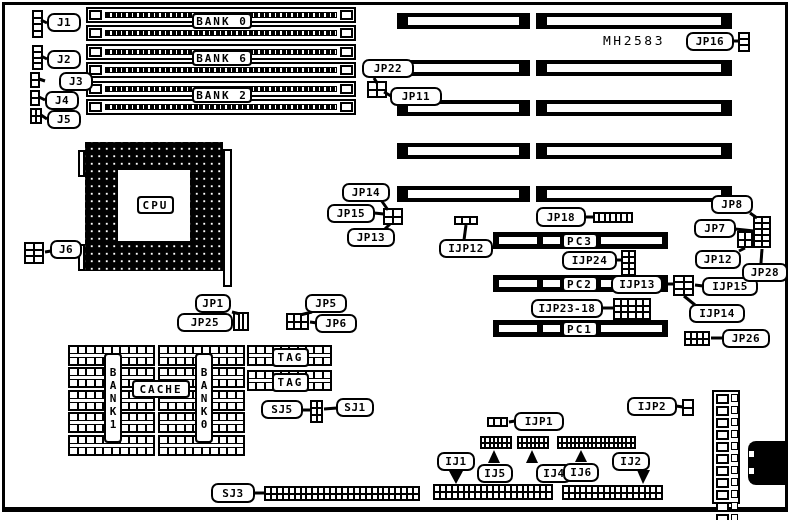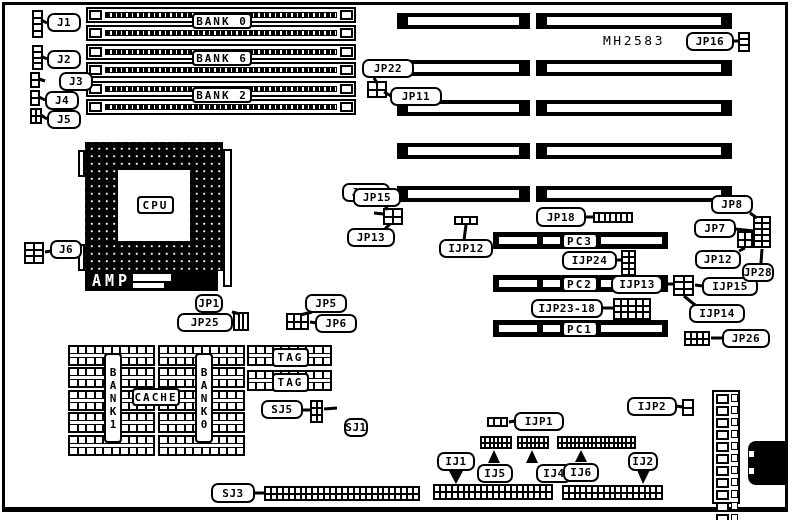"JP15" div.abs { margin-left: 26px -> none; top: 188px -> 204px }
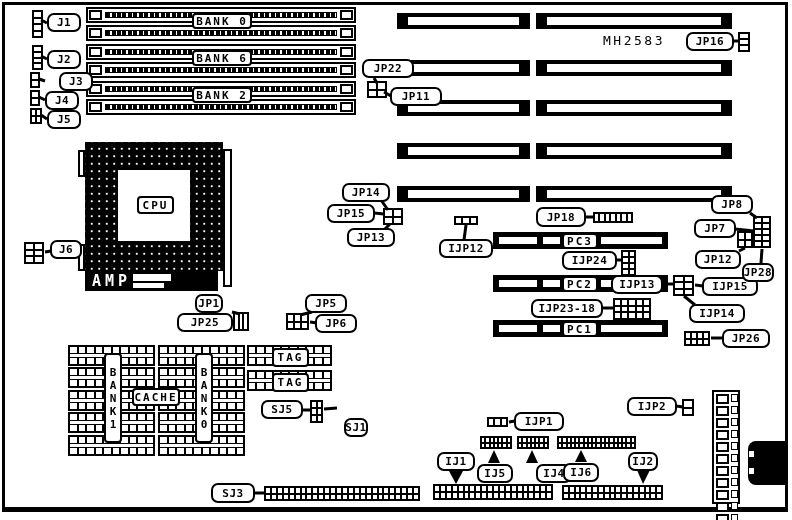"AMP" div.abs { html: <div> <span>AMP</span> <div></div> <div></div> </div> -> none }
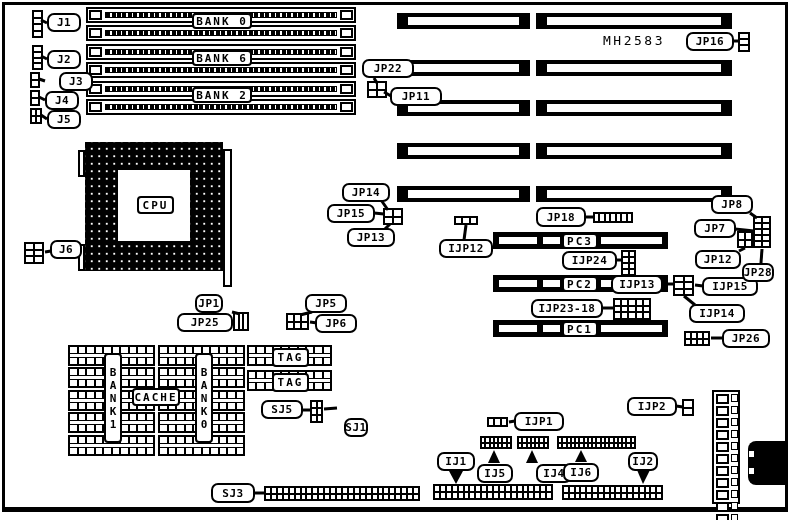"JP28" div.abs { width: 32px -> 46px }
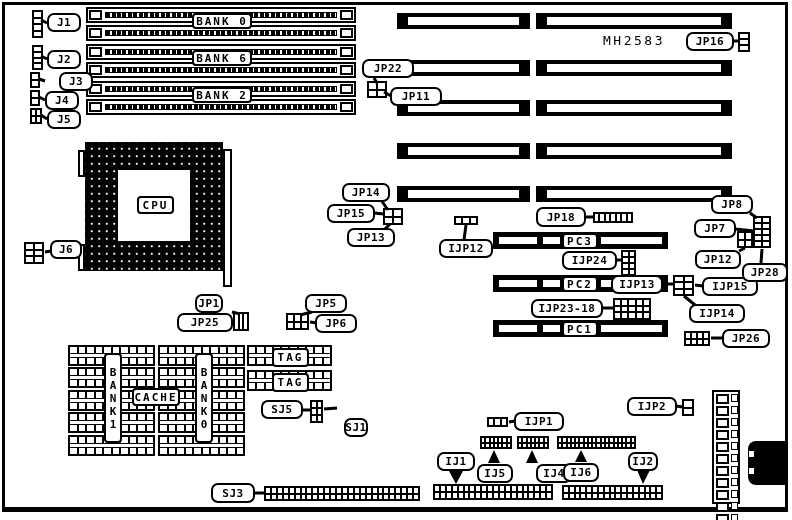"JP1" div.abs { width: 28px -> 36px }
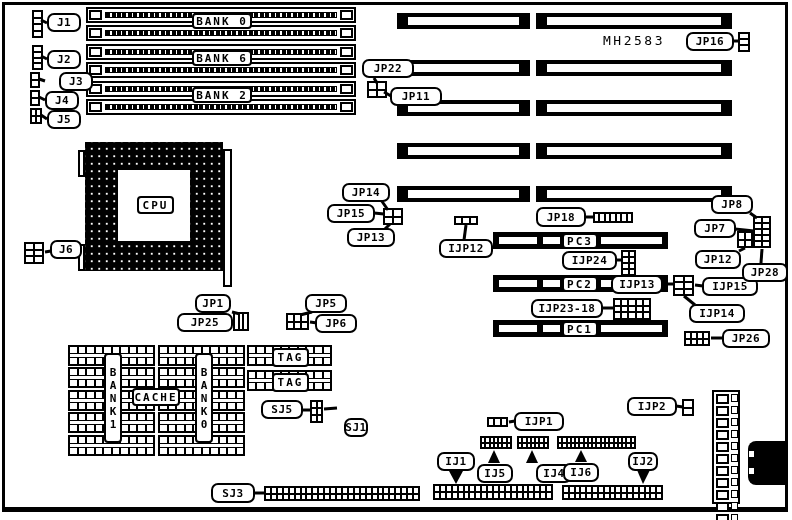"CACHE" div.abs { top: 388px -> 380px; width: 48px -> 58px }
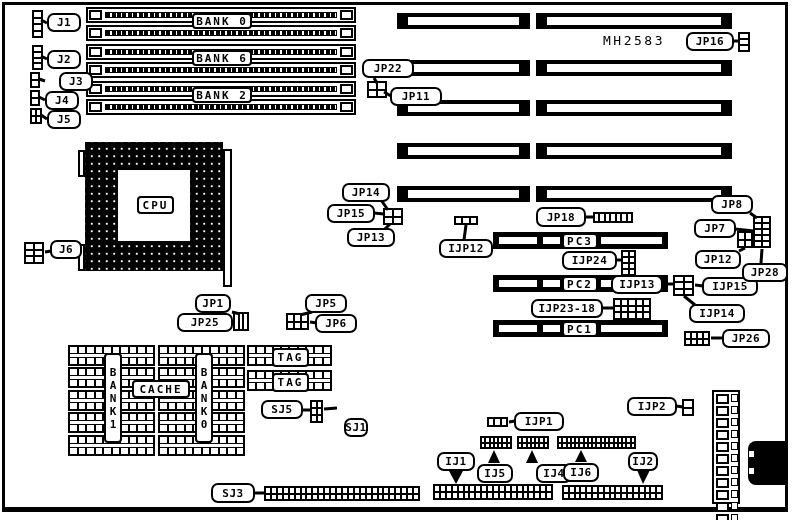"SJ1" div.abs { left: 344px -> 336px; margin-top: 20px -> none; width: 24px -> 38px }
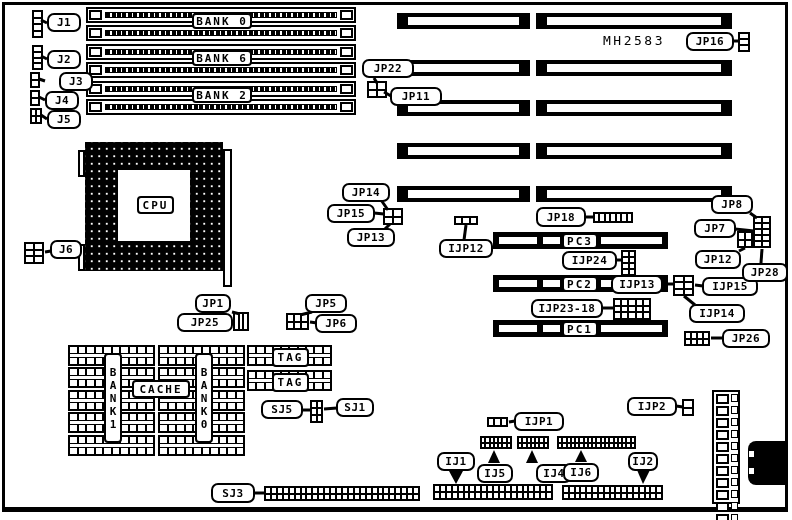"IJ2" div.abs { left: 628px -> 612px; width: 30px -> 38px }
